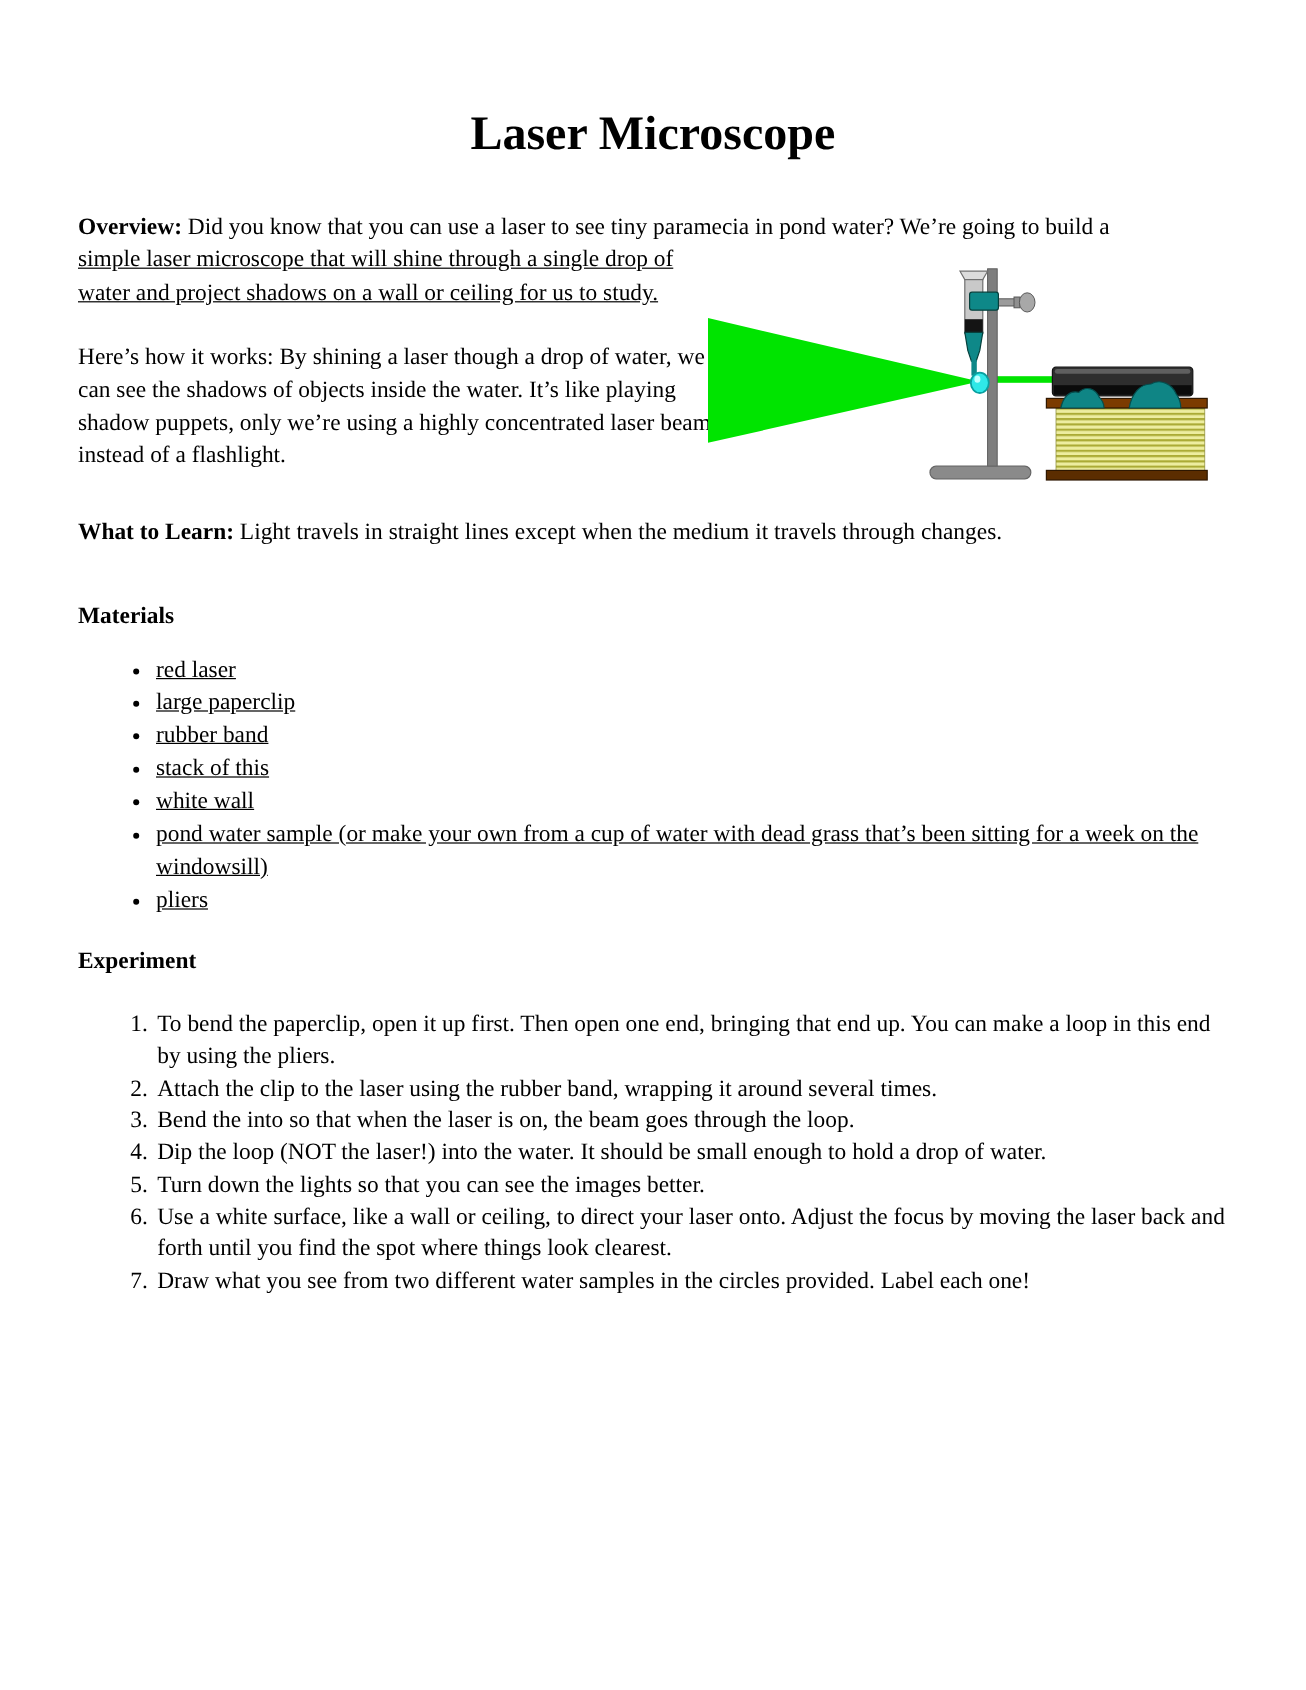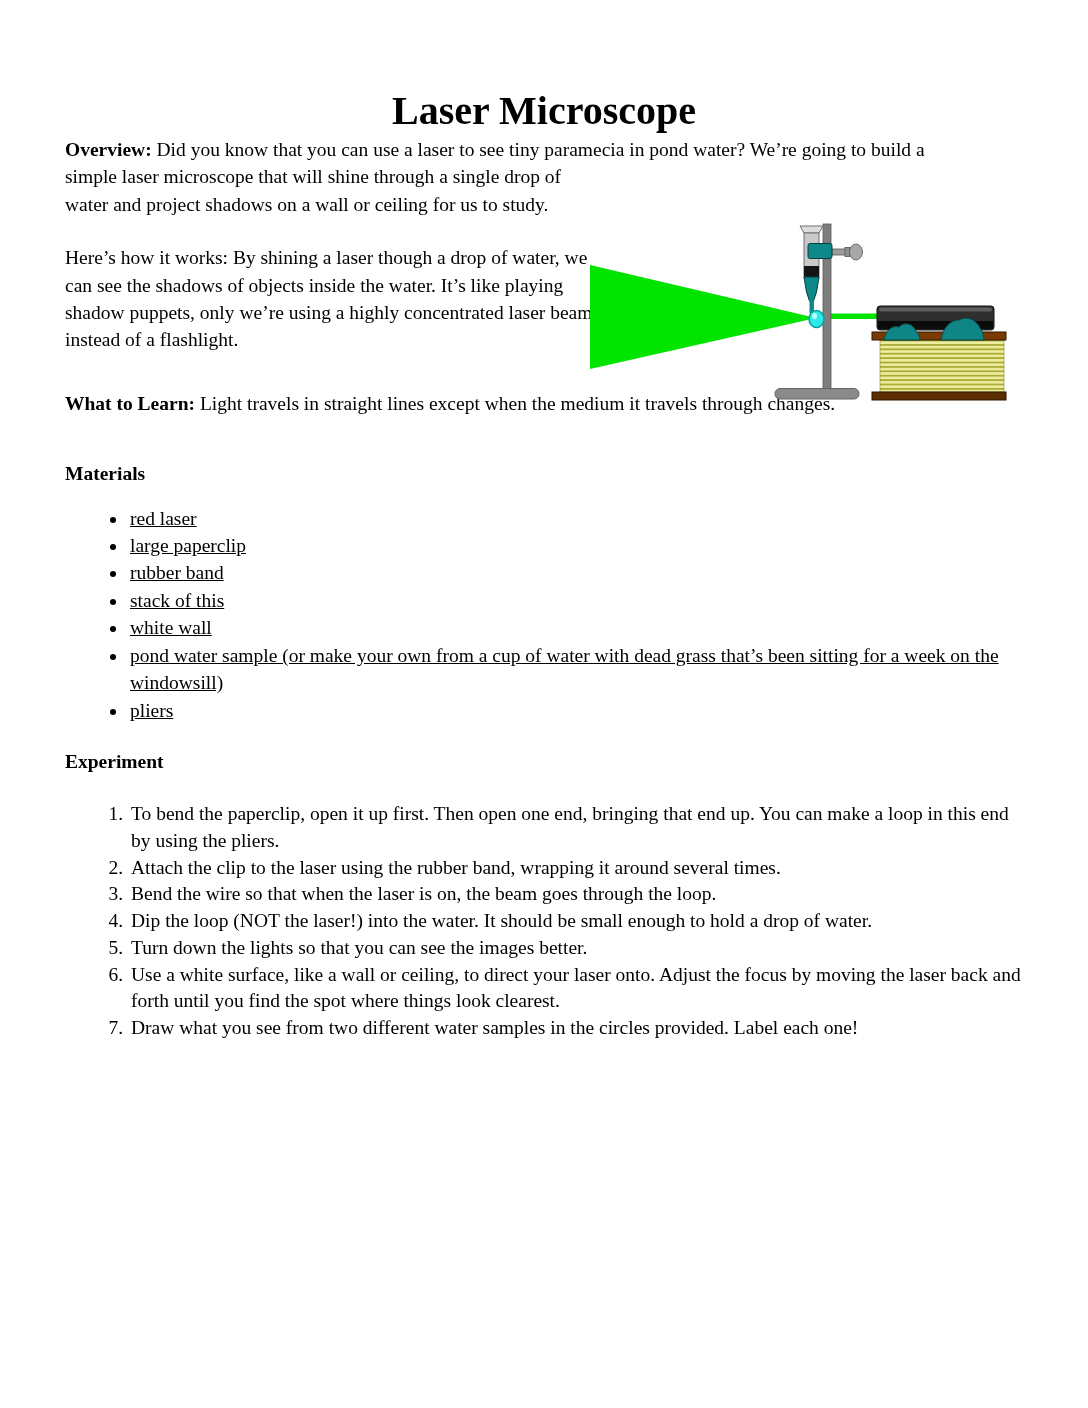"Overview: Did you know that" .overview { margin-top: none -> 40px }
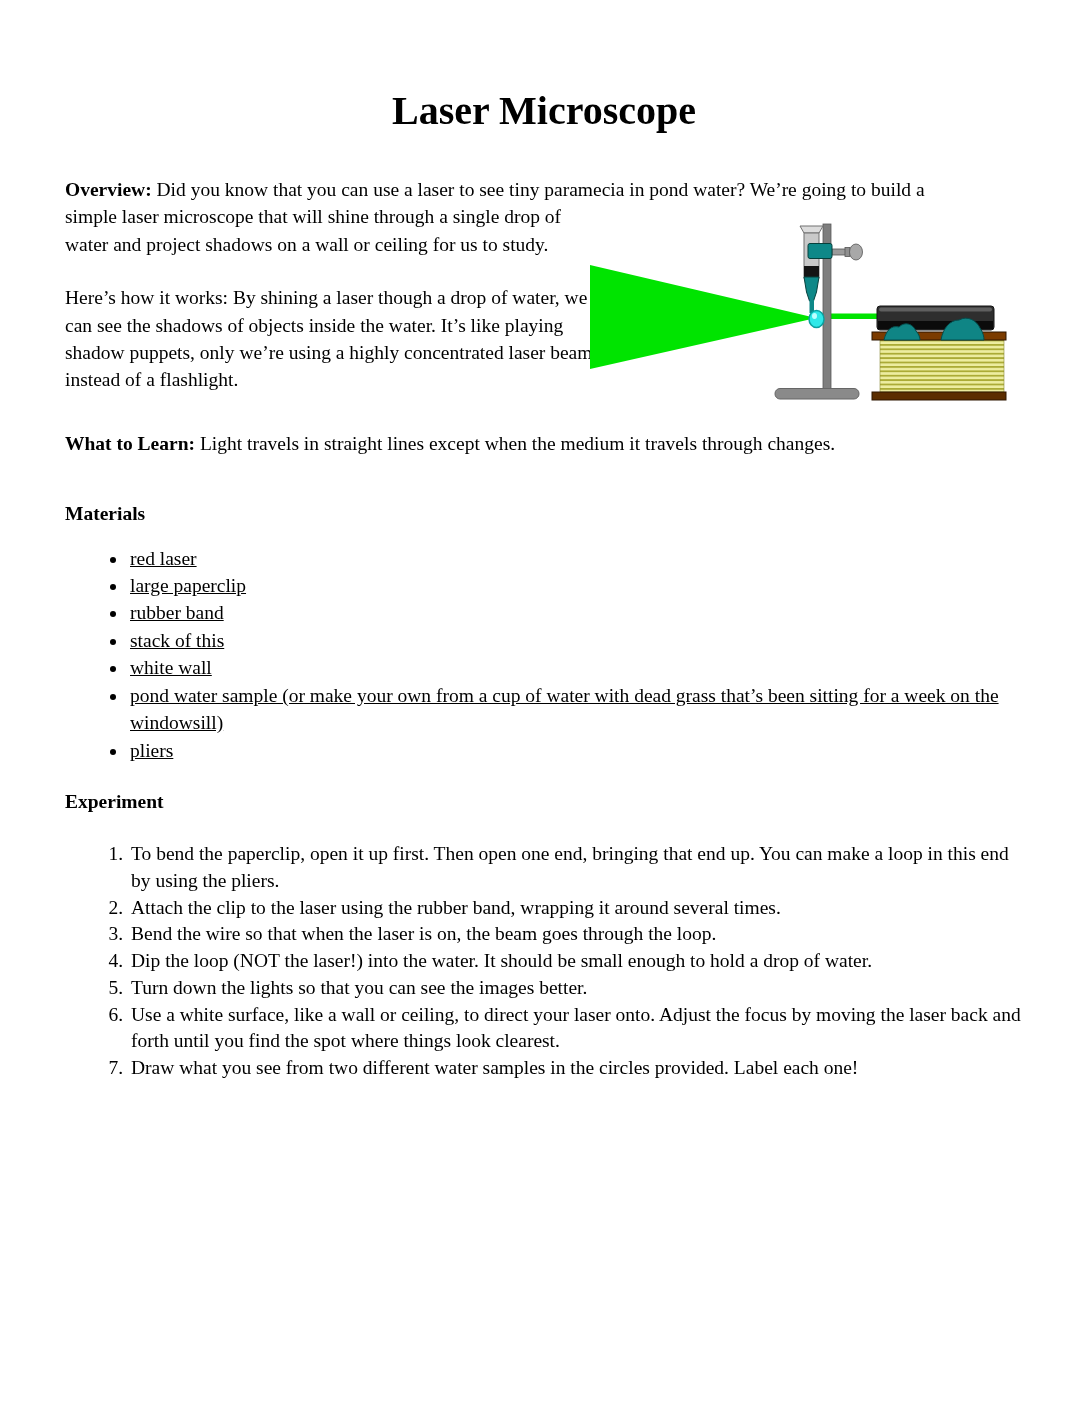"simple laser microscope that will" .ov-rest { text-decoration: none -> underline }
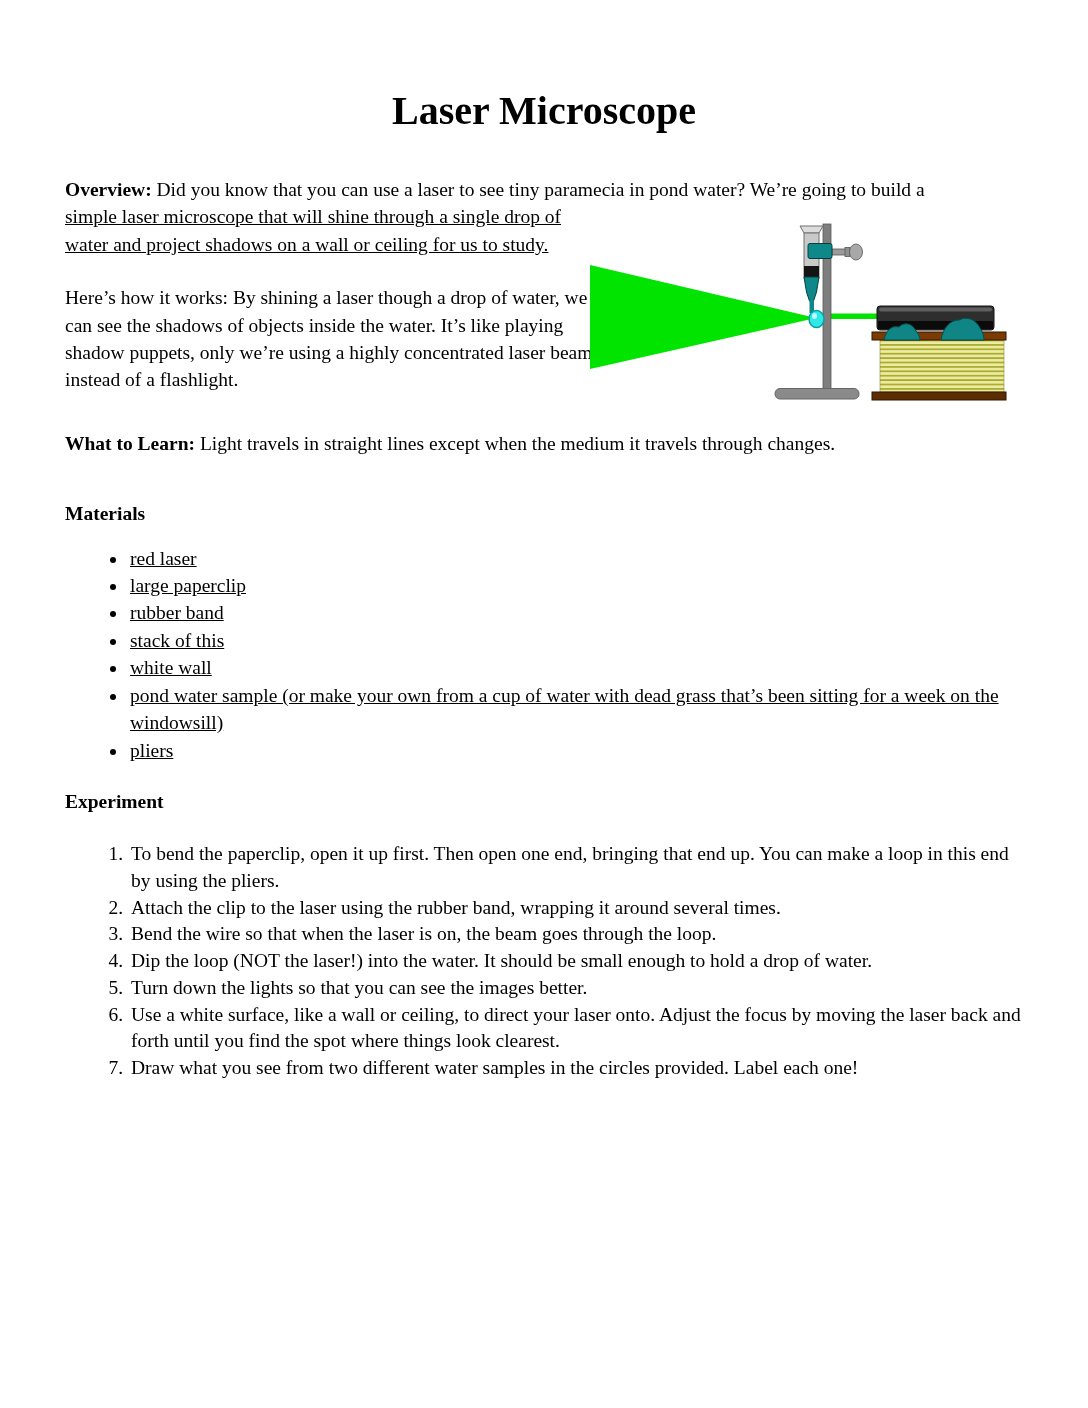"Bend the wire so that" li { text: wire -> into }
